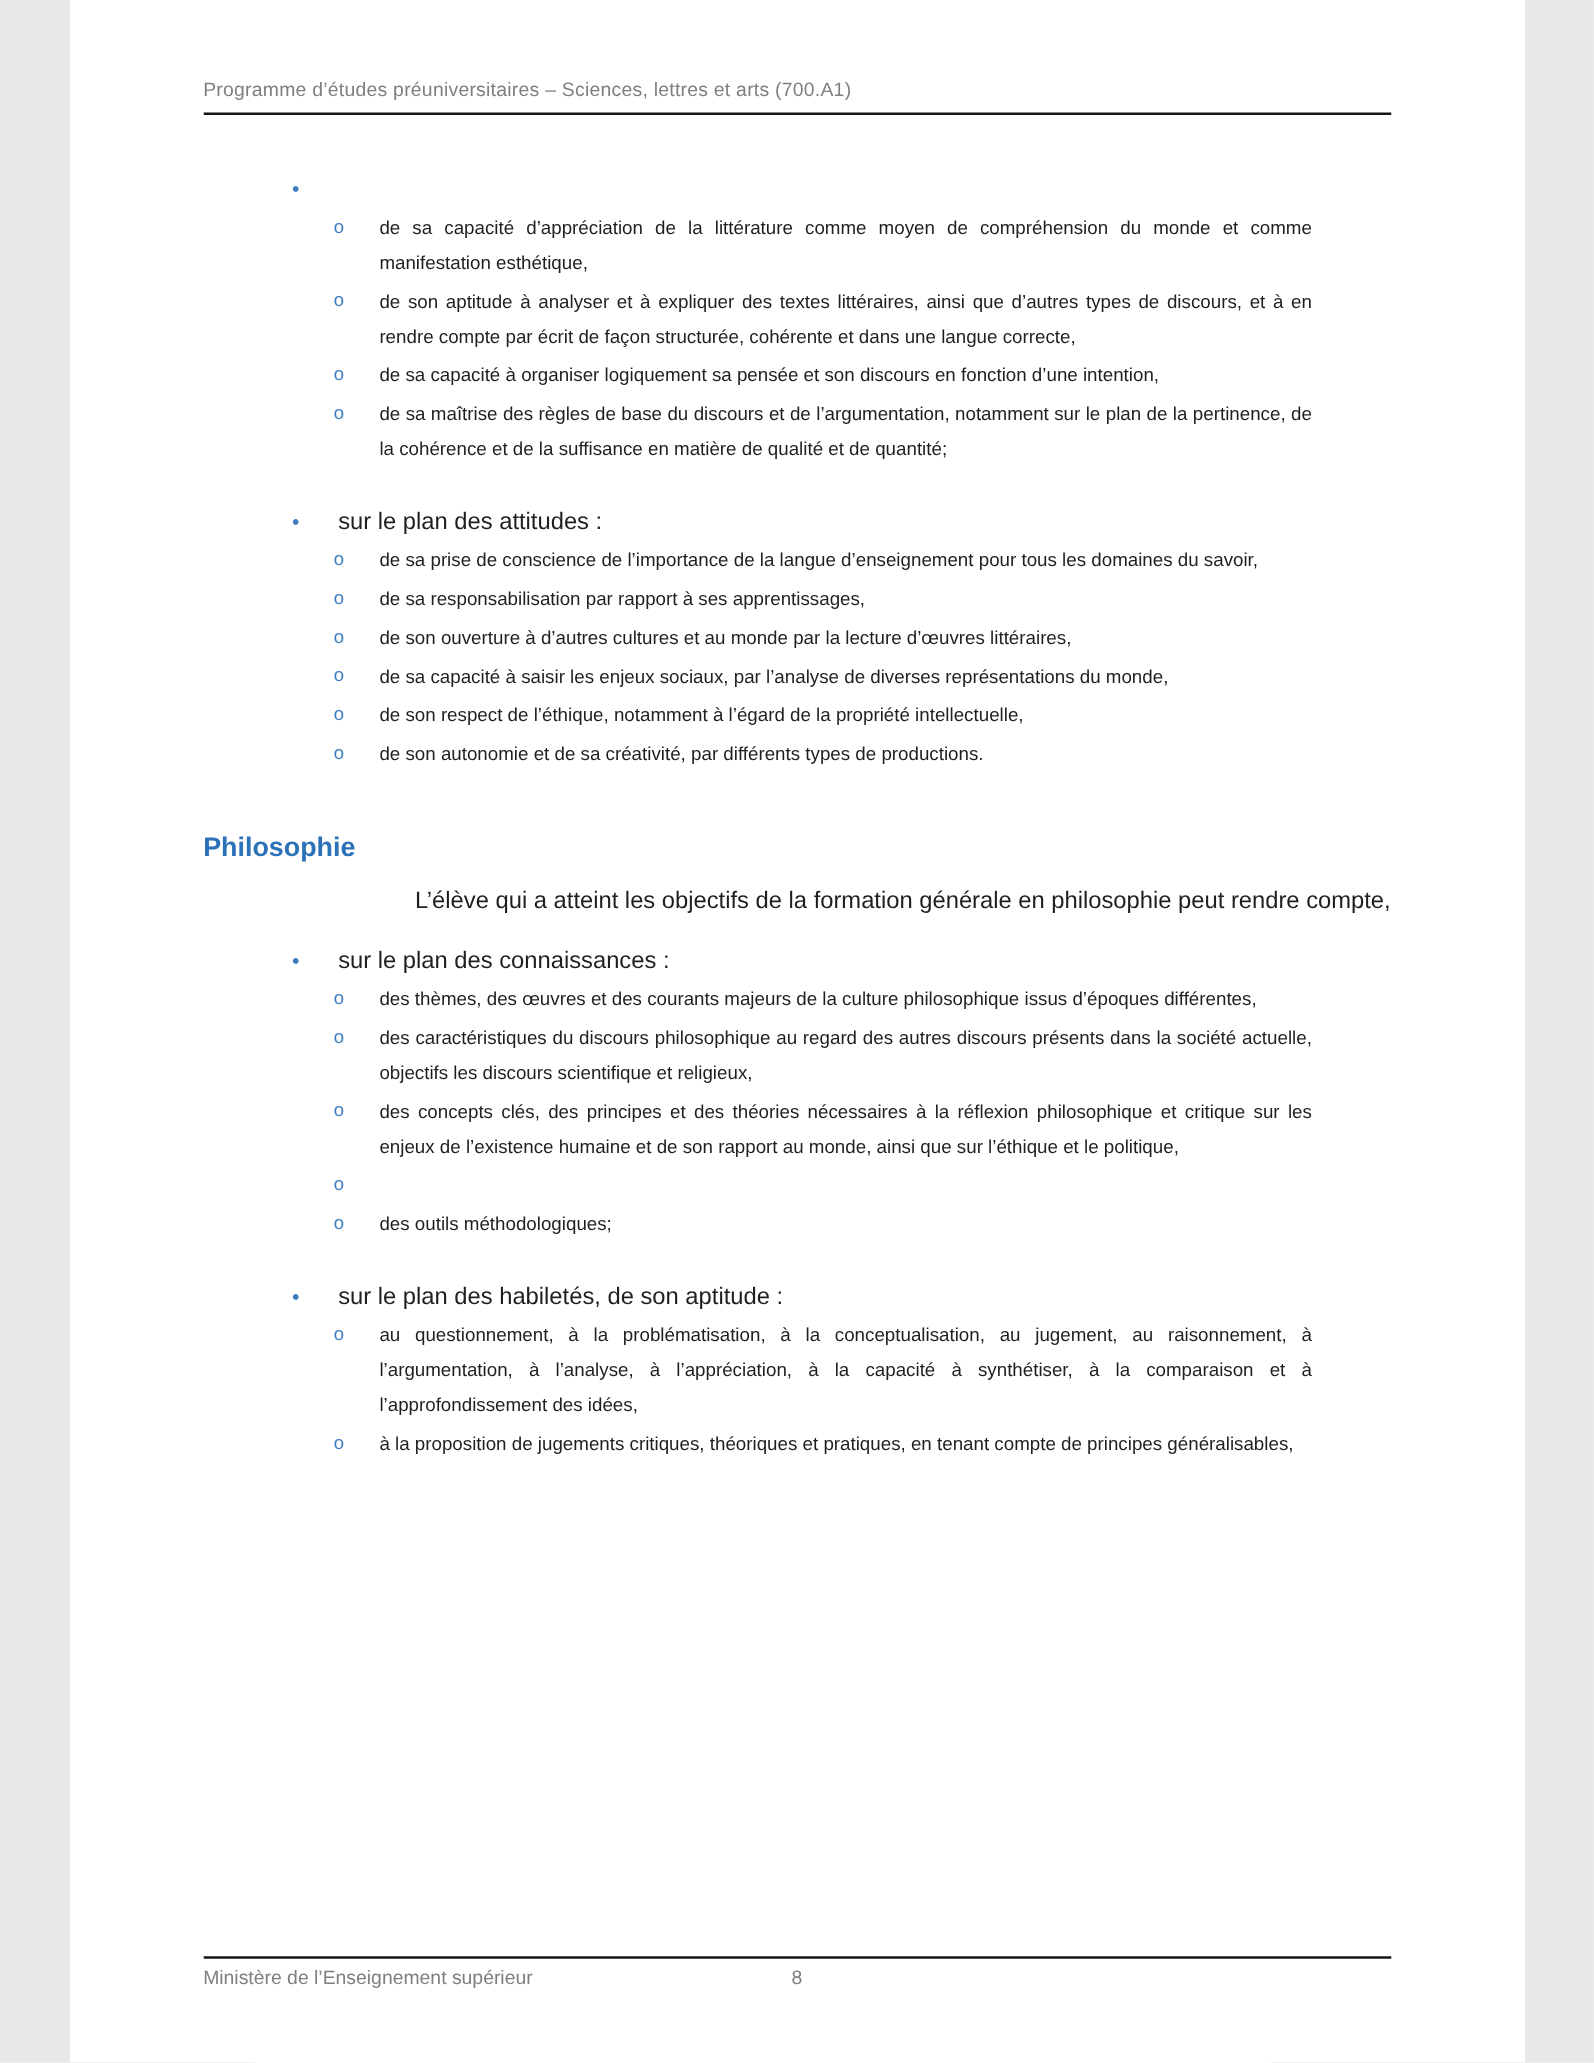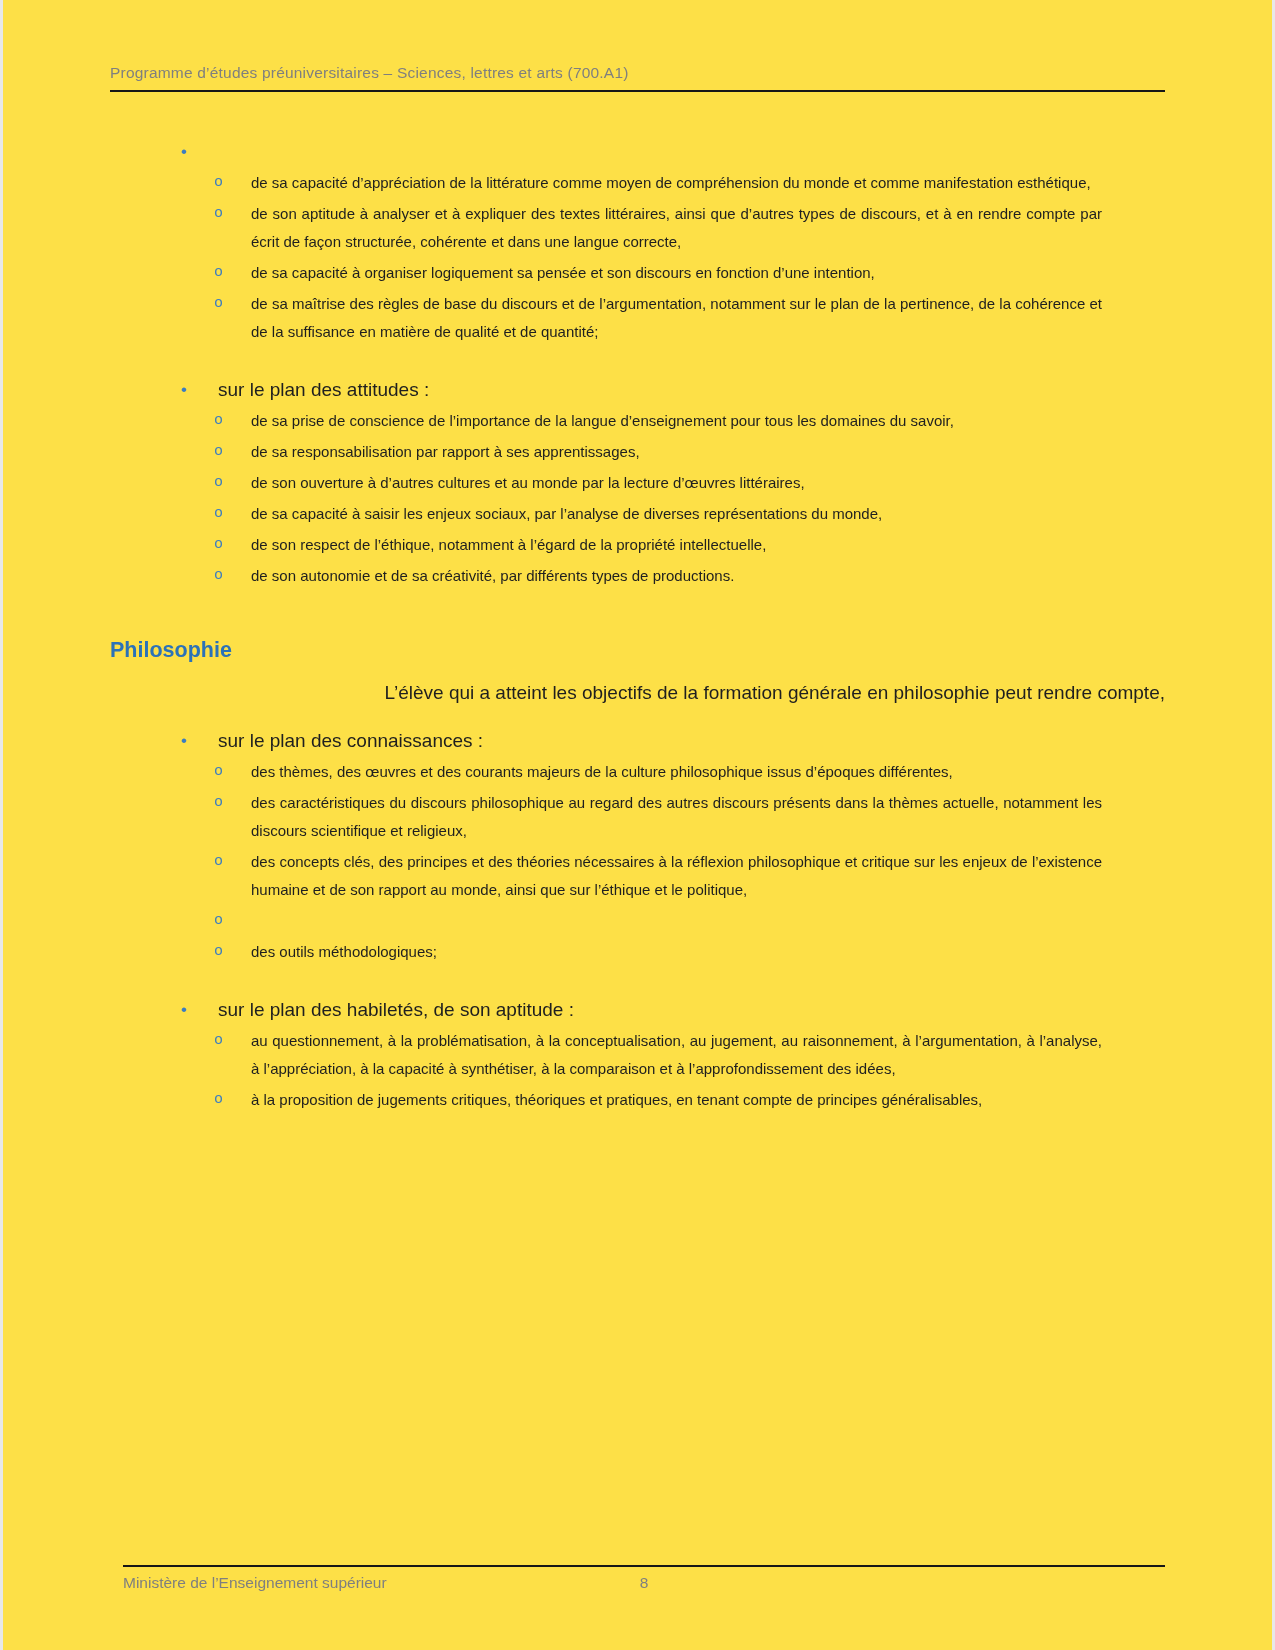"Programme d’études préuniversitaires –" .page { background: #fde047 -> #ffffff; width: 1269px -> 1164px }
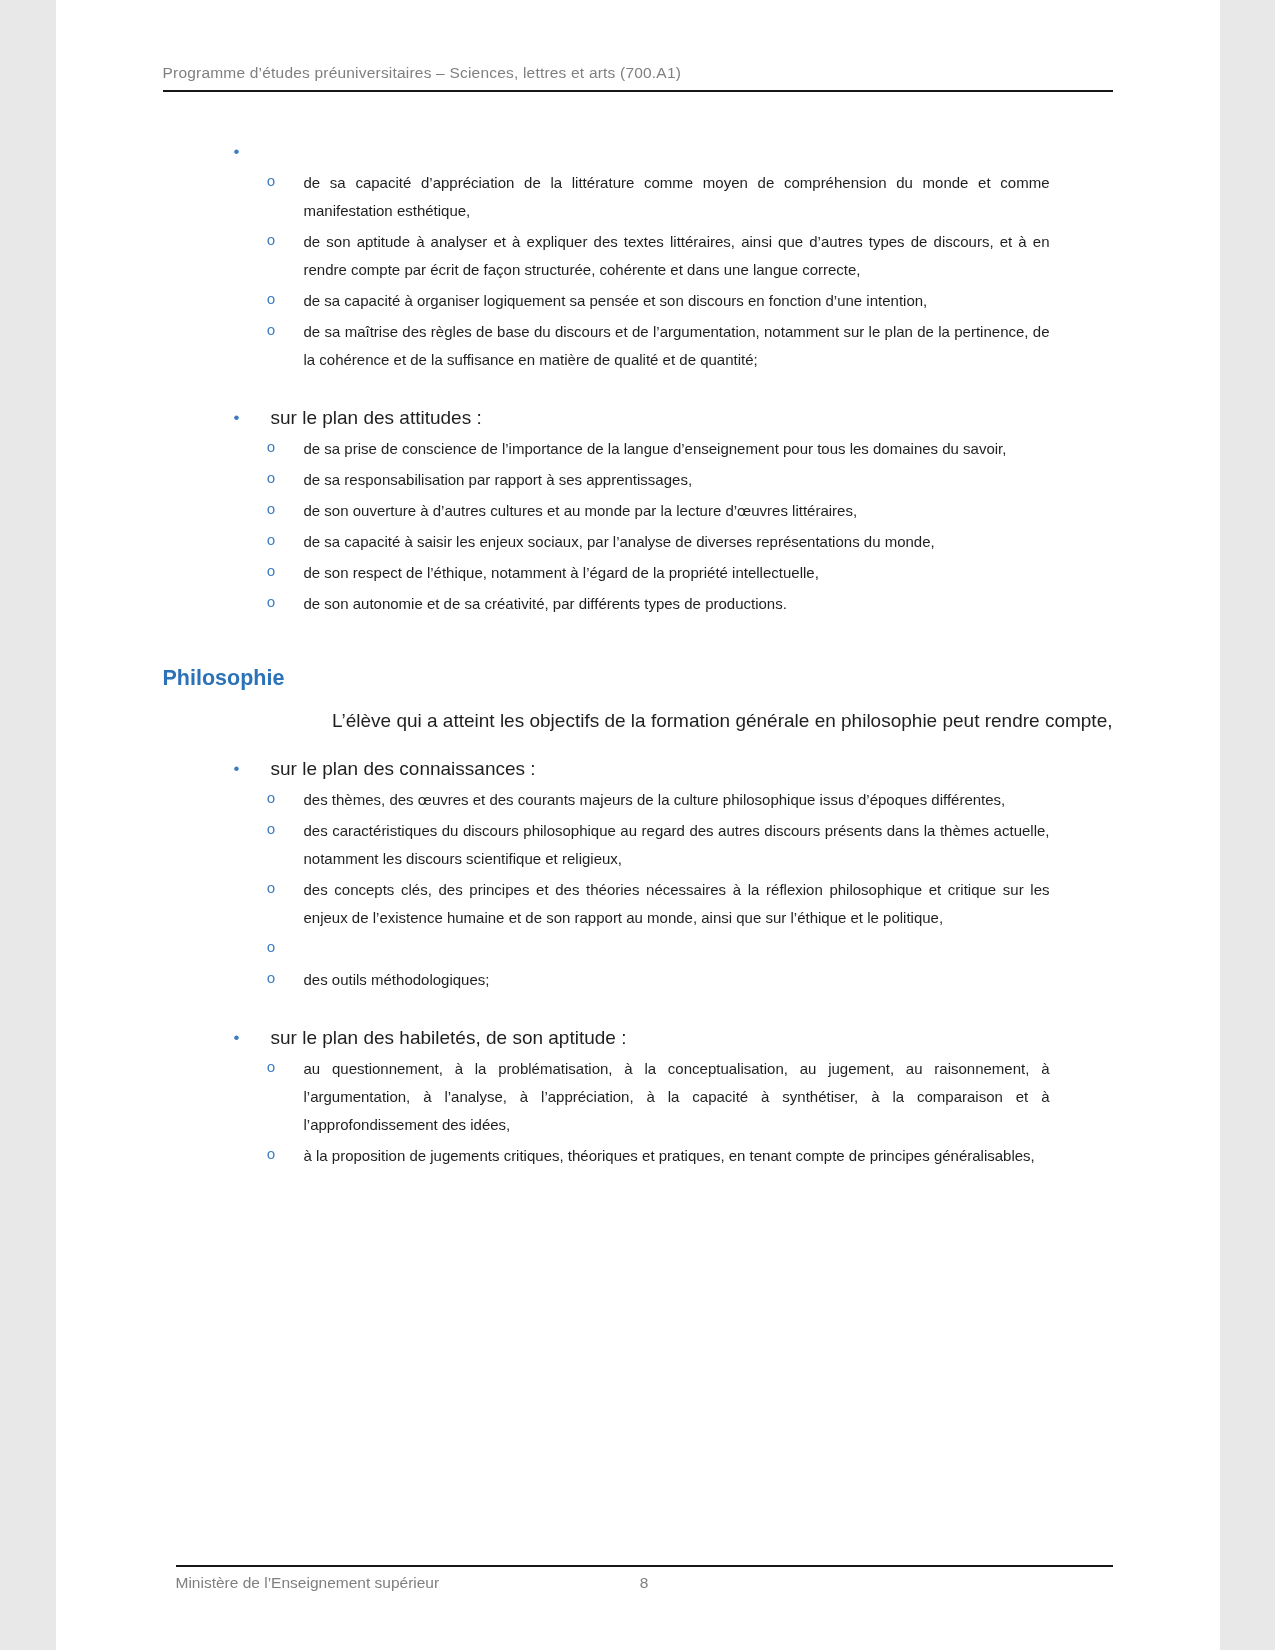"des caractéristiques du discours" p { text: thèmes actuelle, notamment -> société actuelle, objectifs }
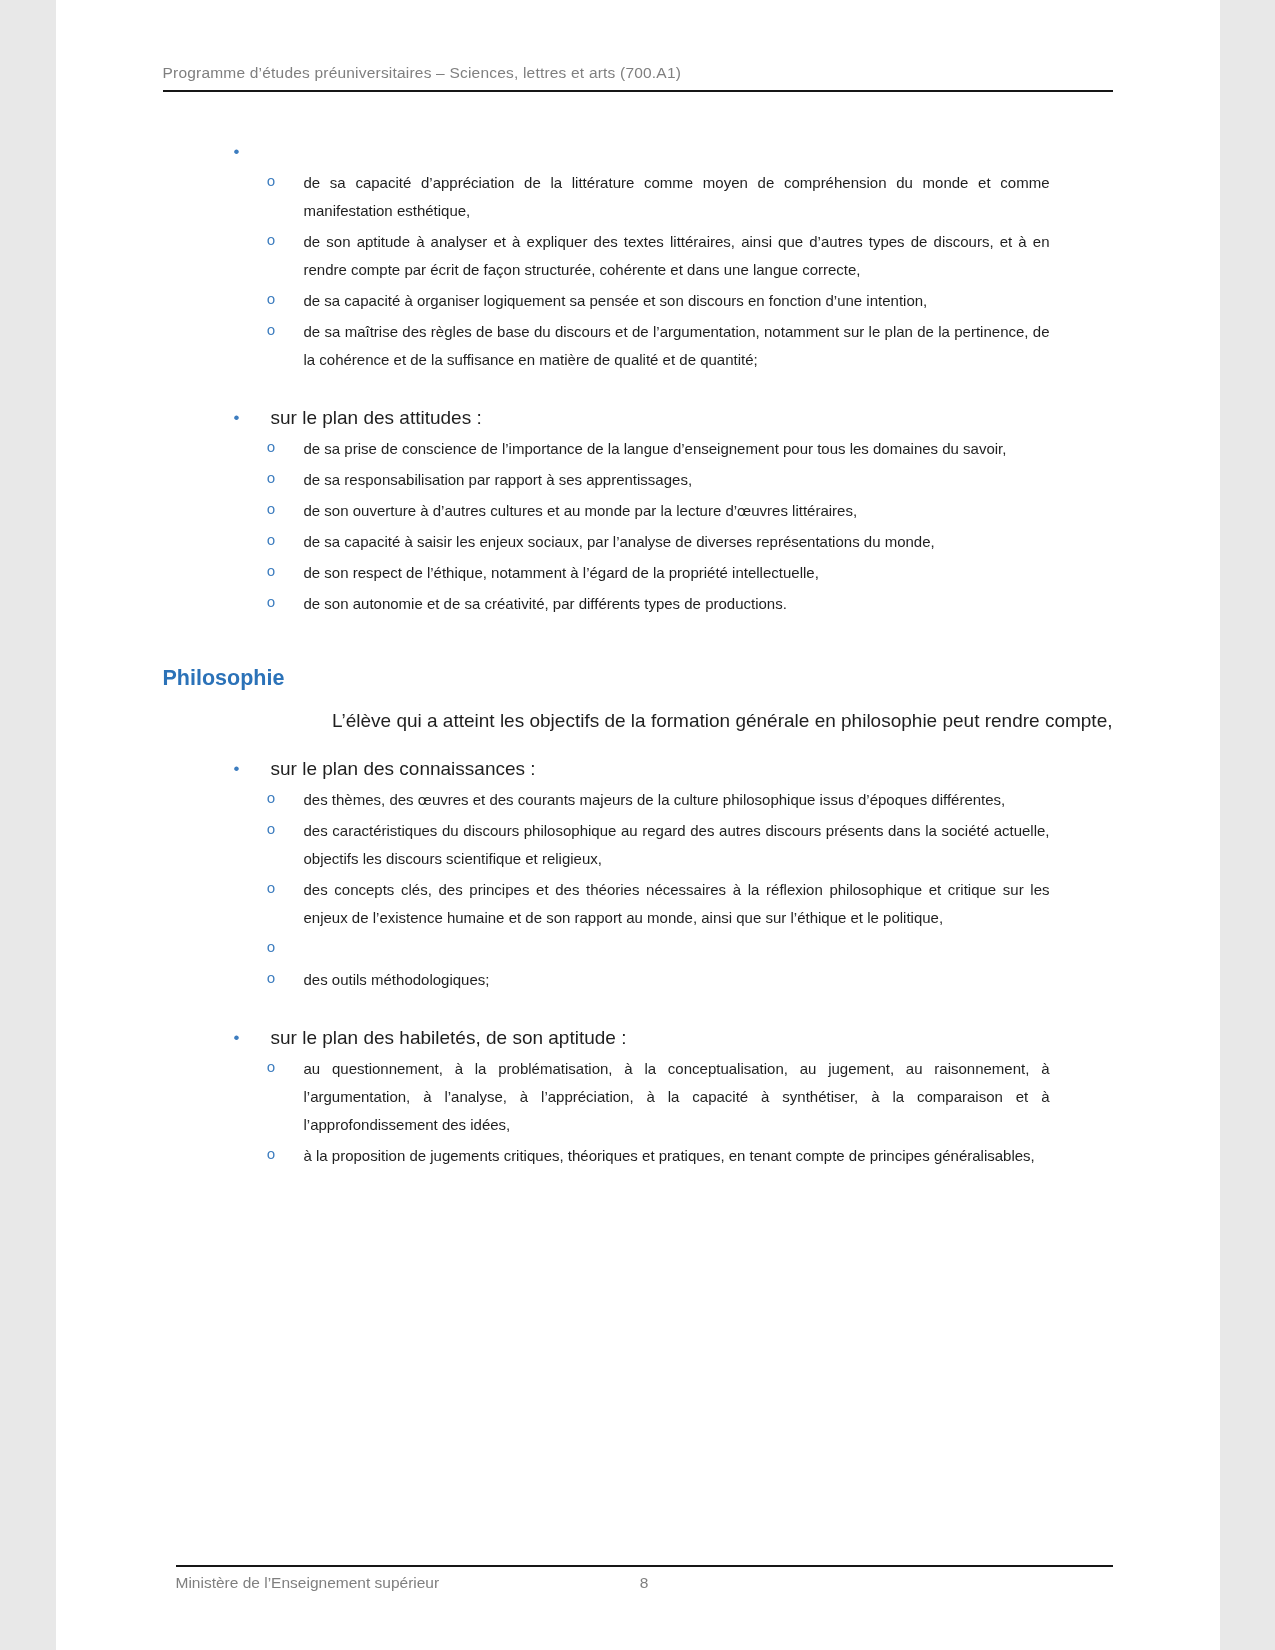"Ministère de l’Enseignement supérieur" .footer { left: 120px -> 107px }
